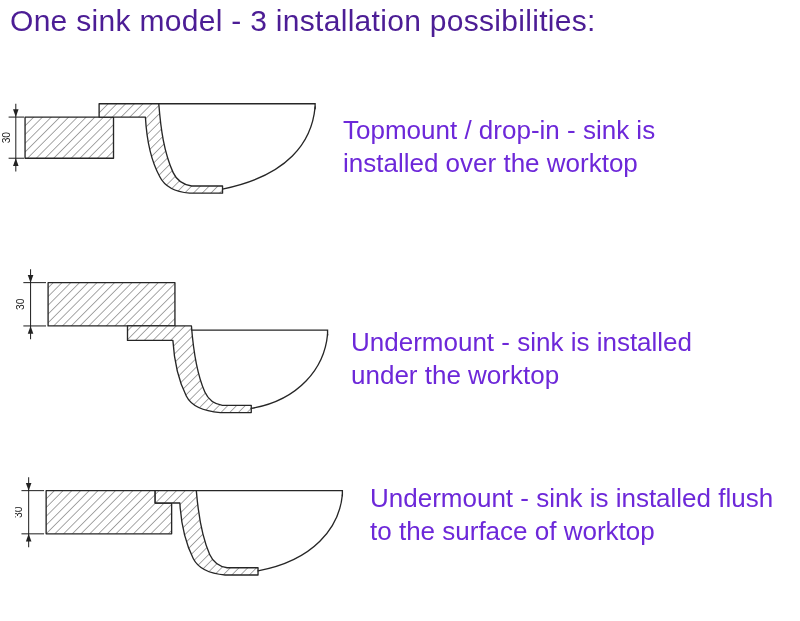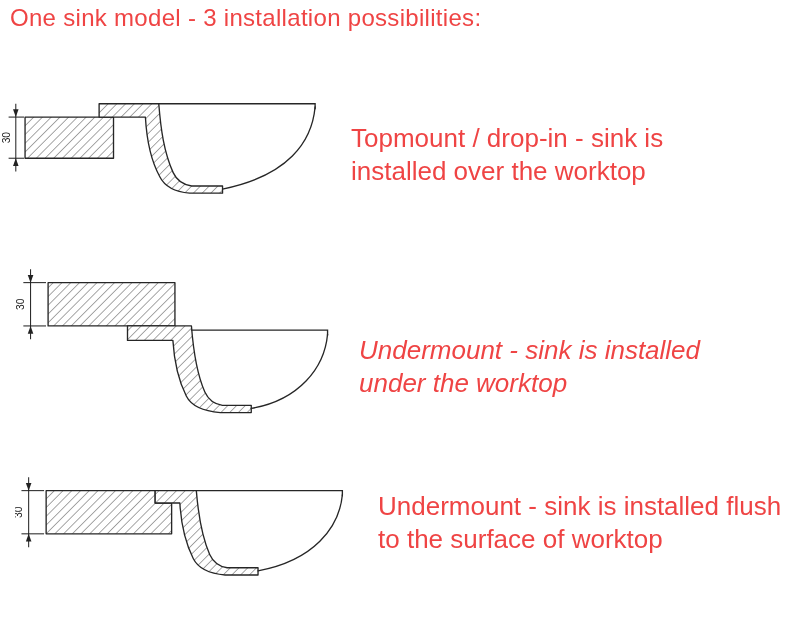"One sink model - 3" .title { color: #ef4444 -> #4c1d95; font-size: 24px -> 30px }
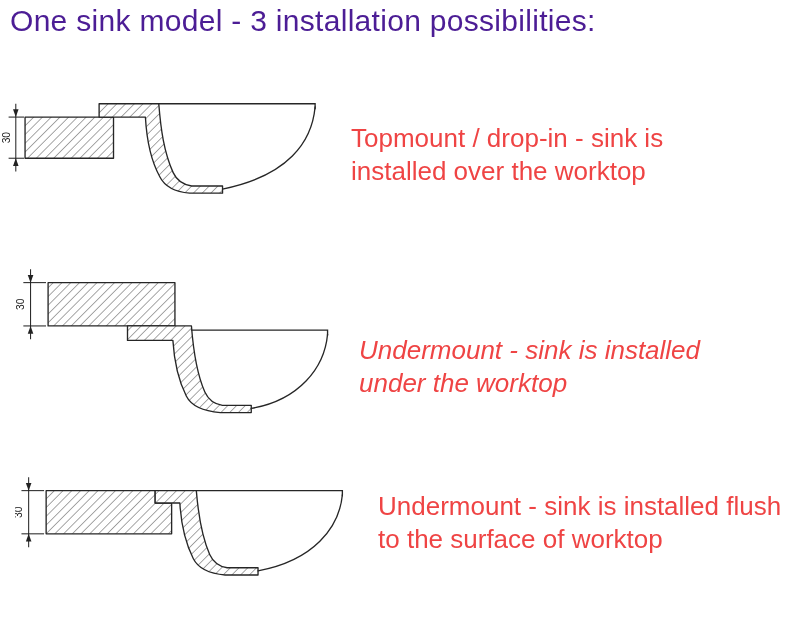"Topmount / drop-in - sink" .caption { color: #ef4444 -> #6d28d9; margin: 16px -> 8px }
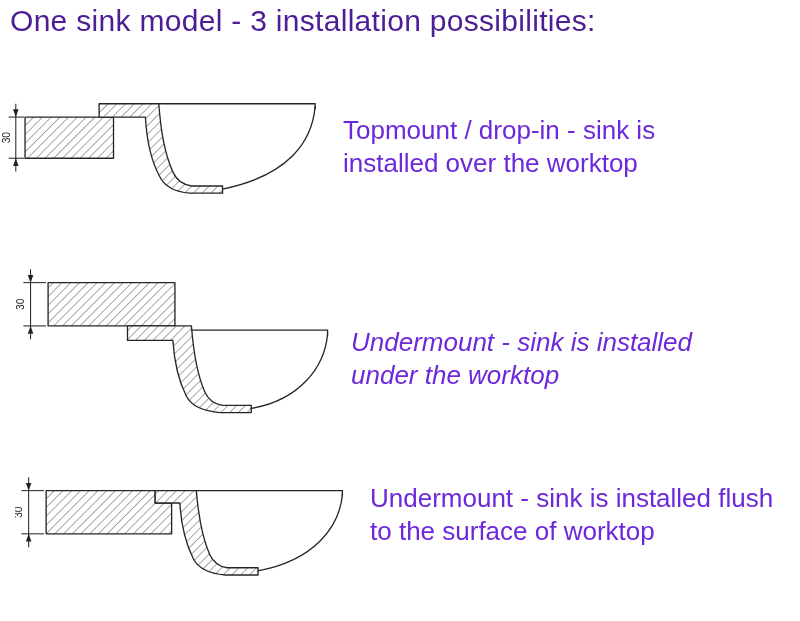"Undermount - sink is installed under" p.caption { font-style: italic -> none }
